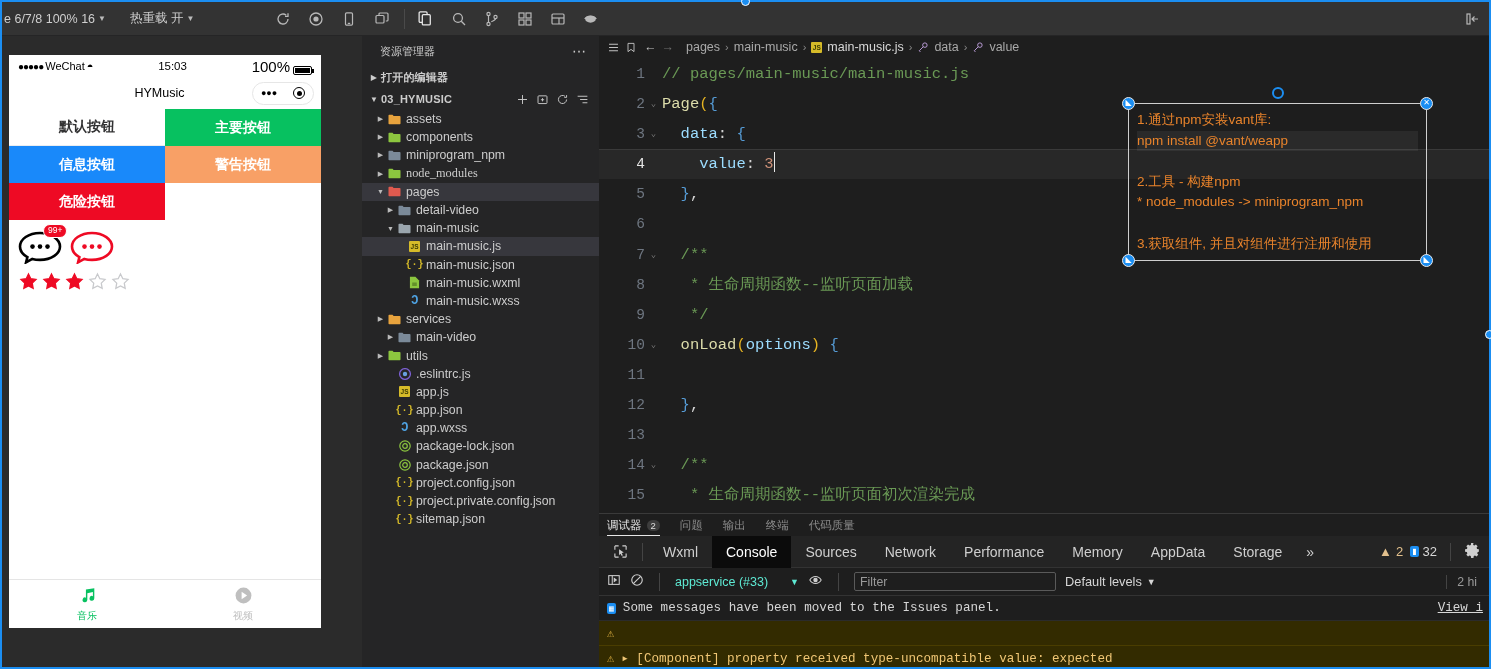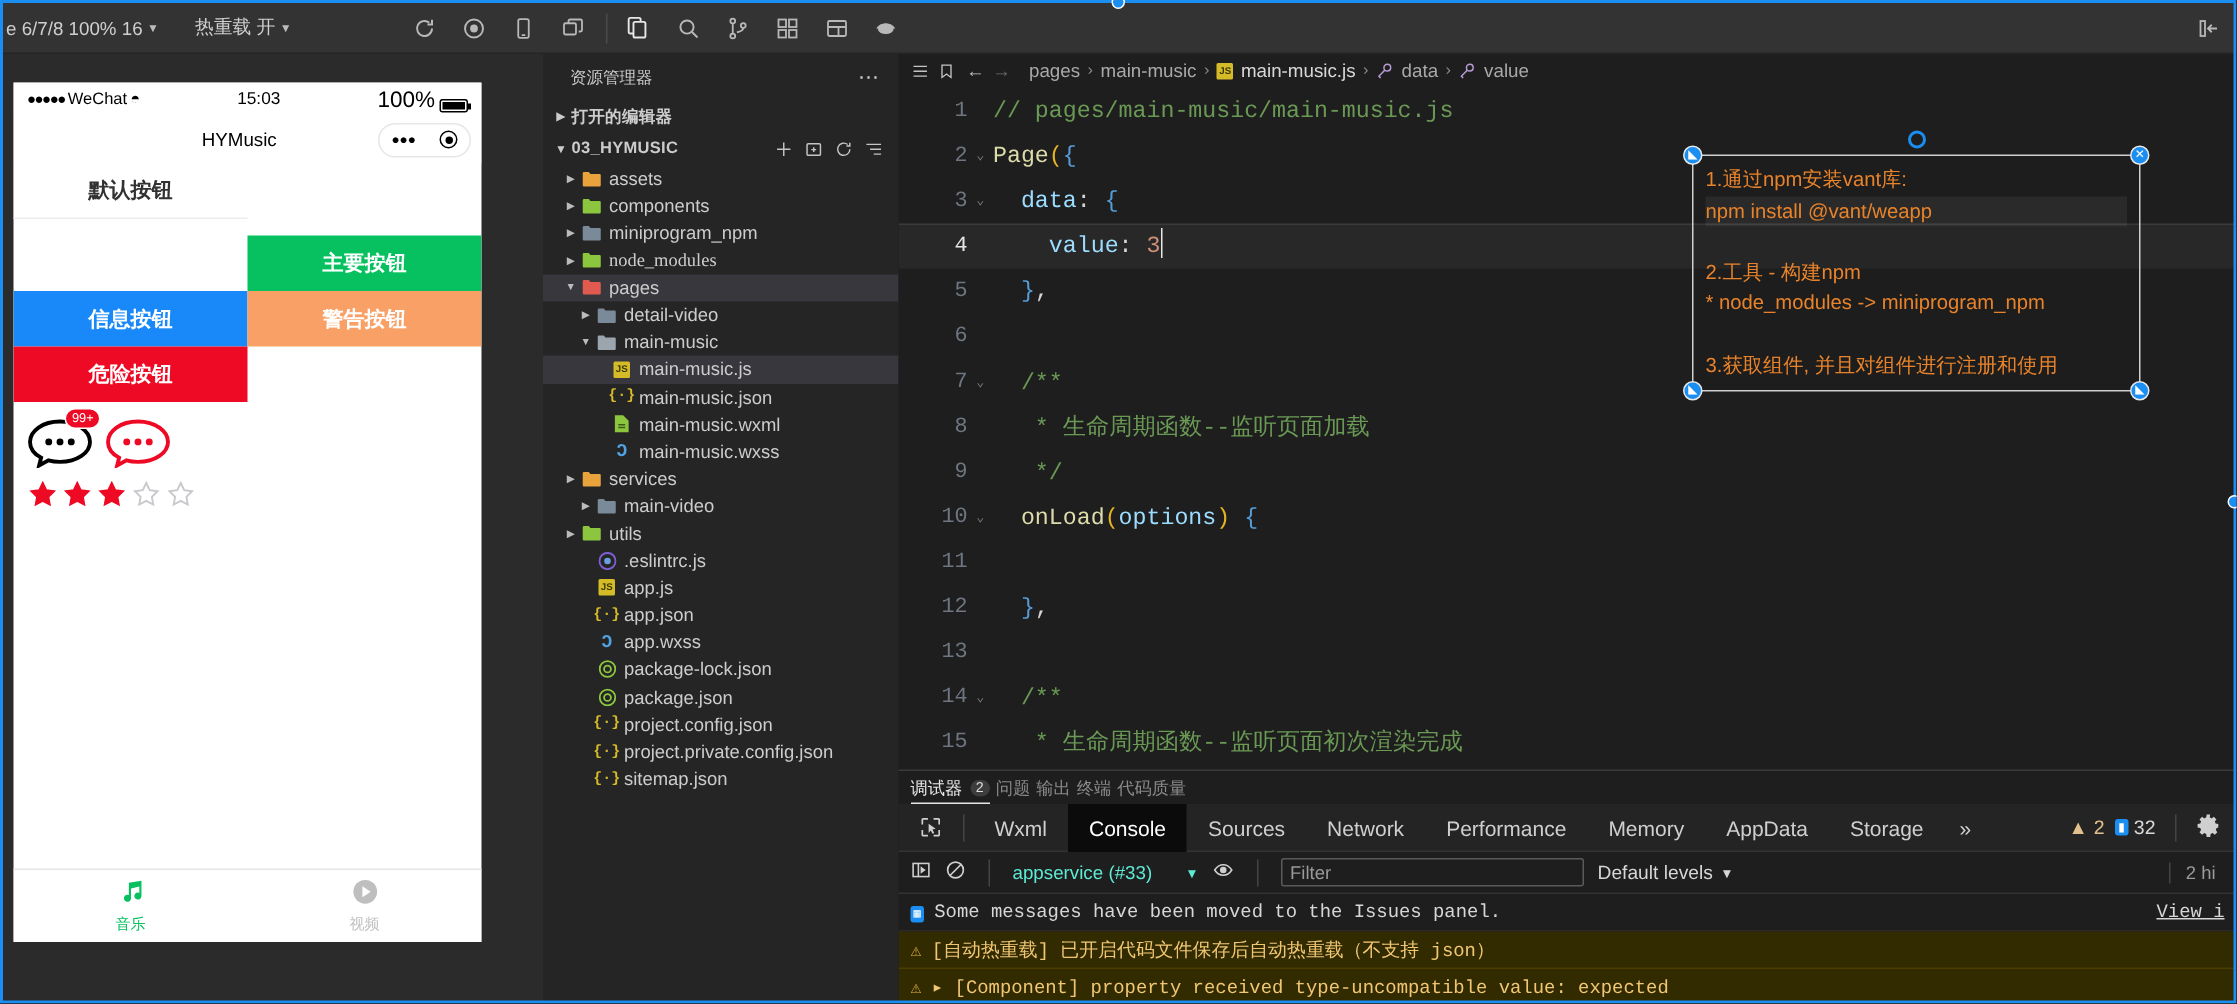"主要按钮" div.vbtn { margin-top: 48px -> none }
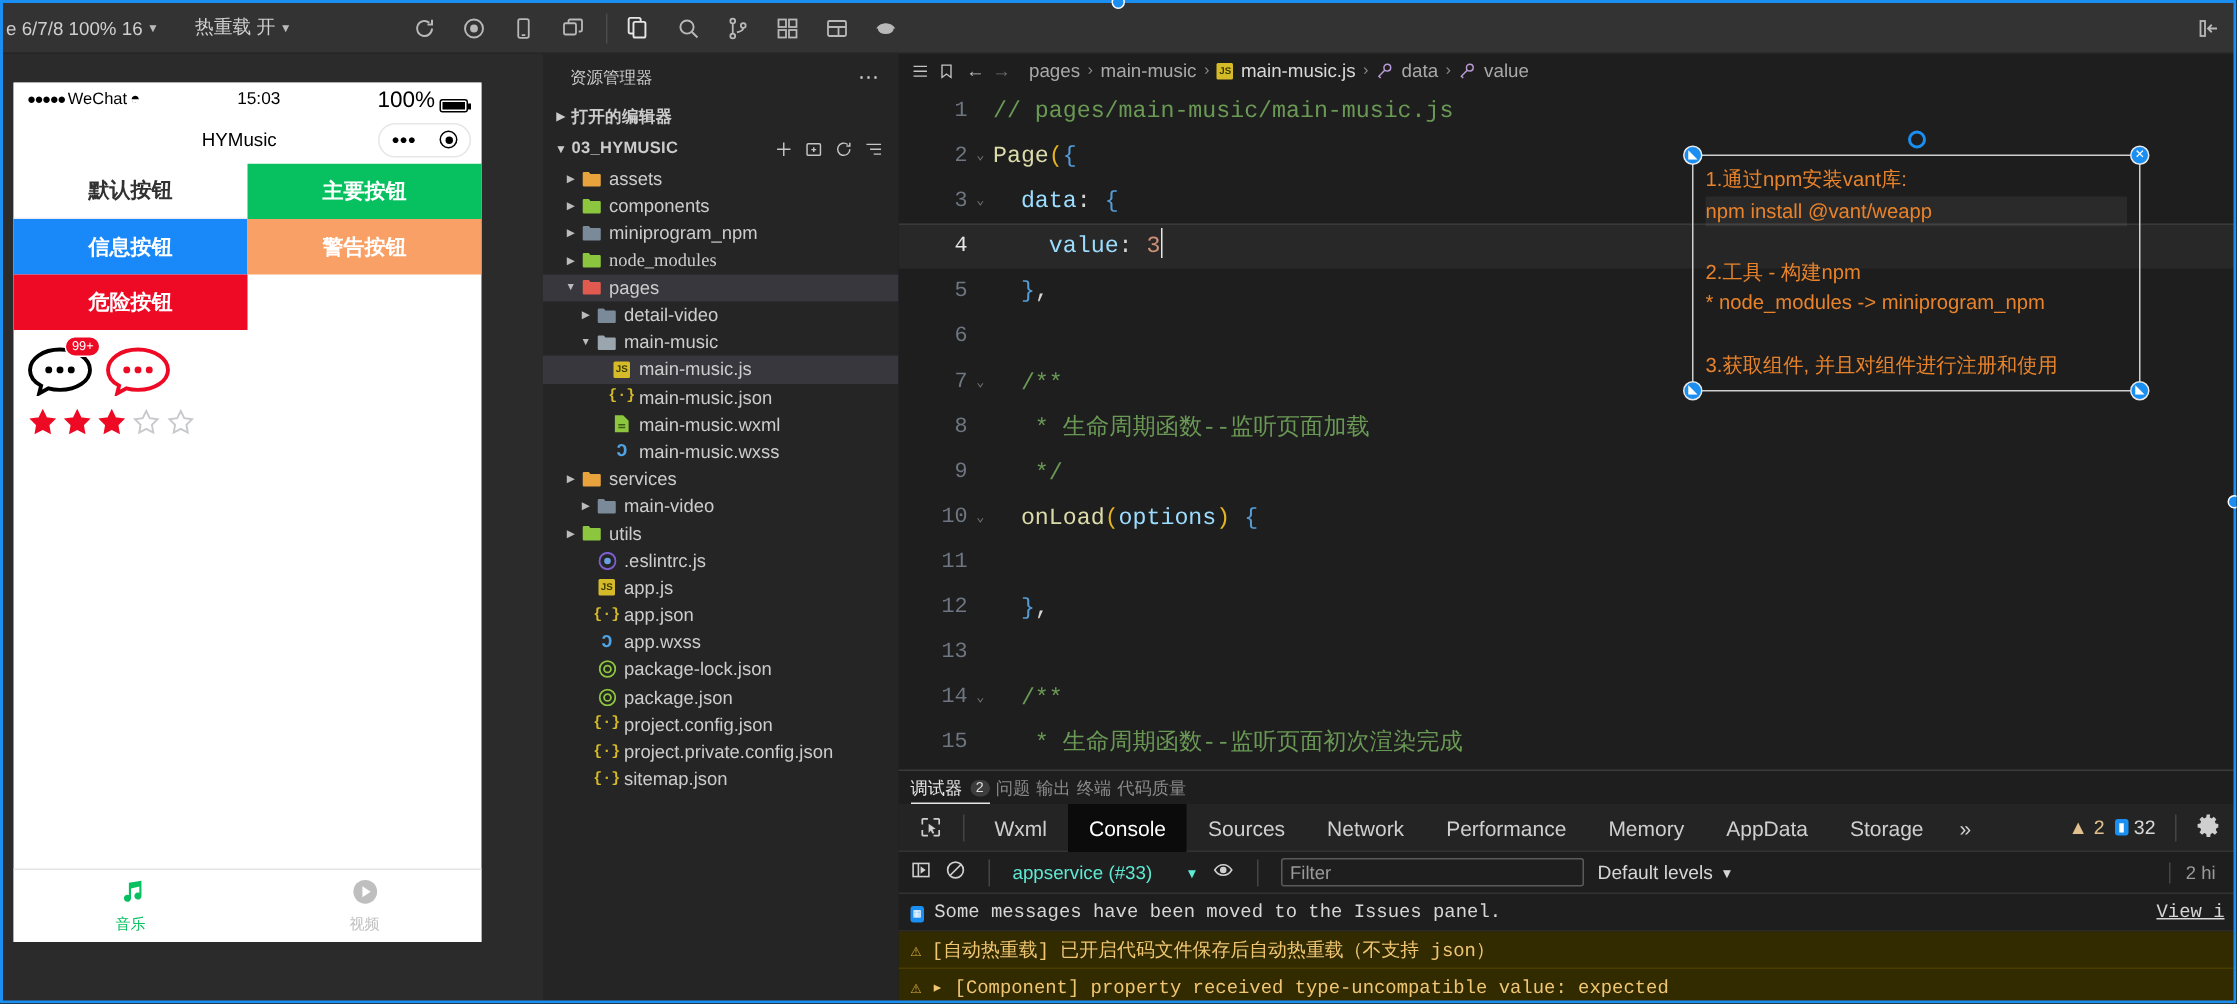"调试器" #panel-tabs { gap: 4px -> 20px }
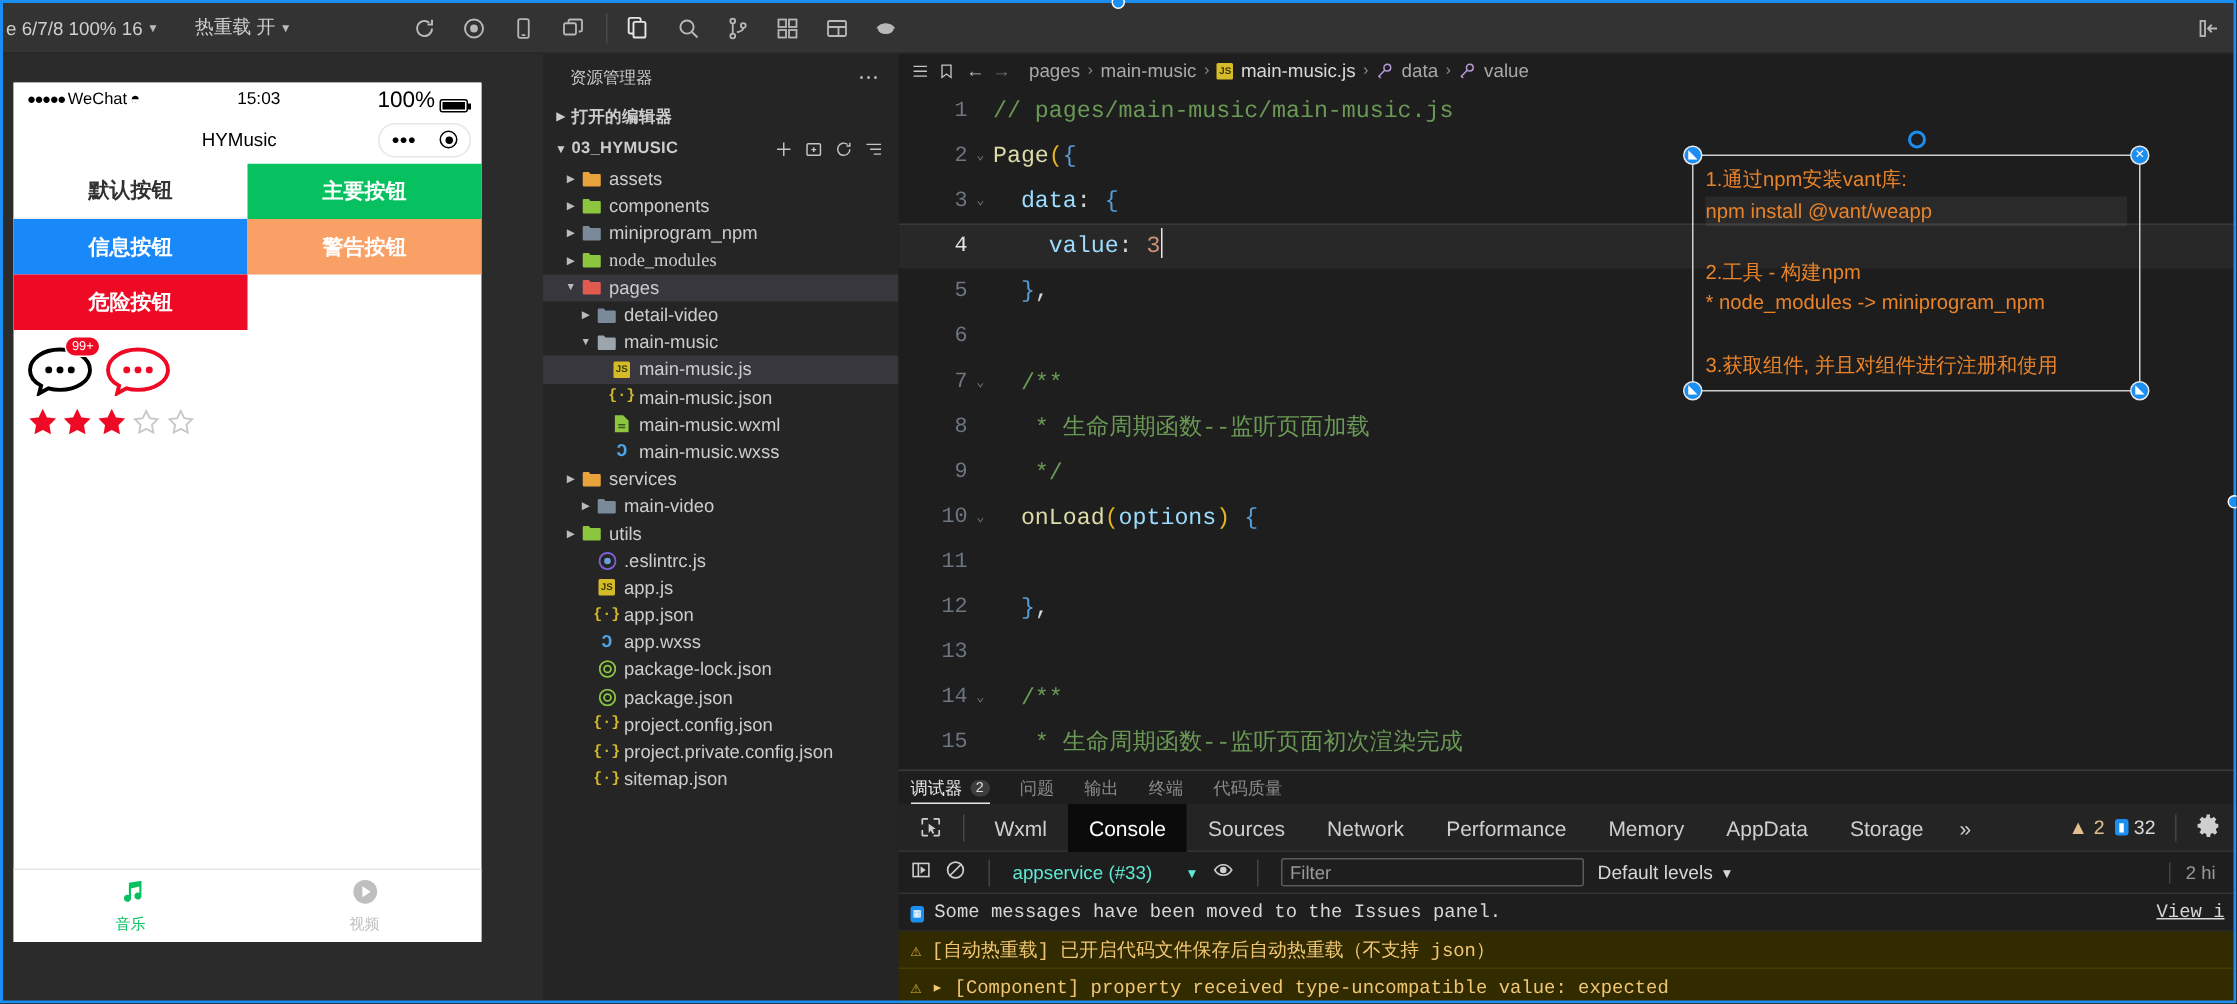"[自动热重载] 已开启代码文件保存后自动热重载（不支持 json）" span { html: <span>[自动热重载] 已开启代码文件保存后自动热重载（不支持 json）</span> -> none }
